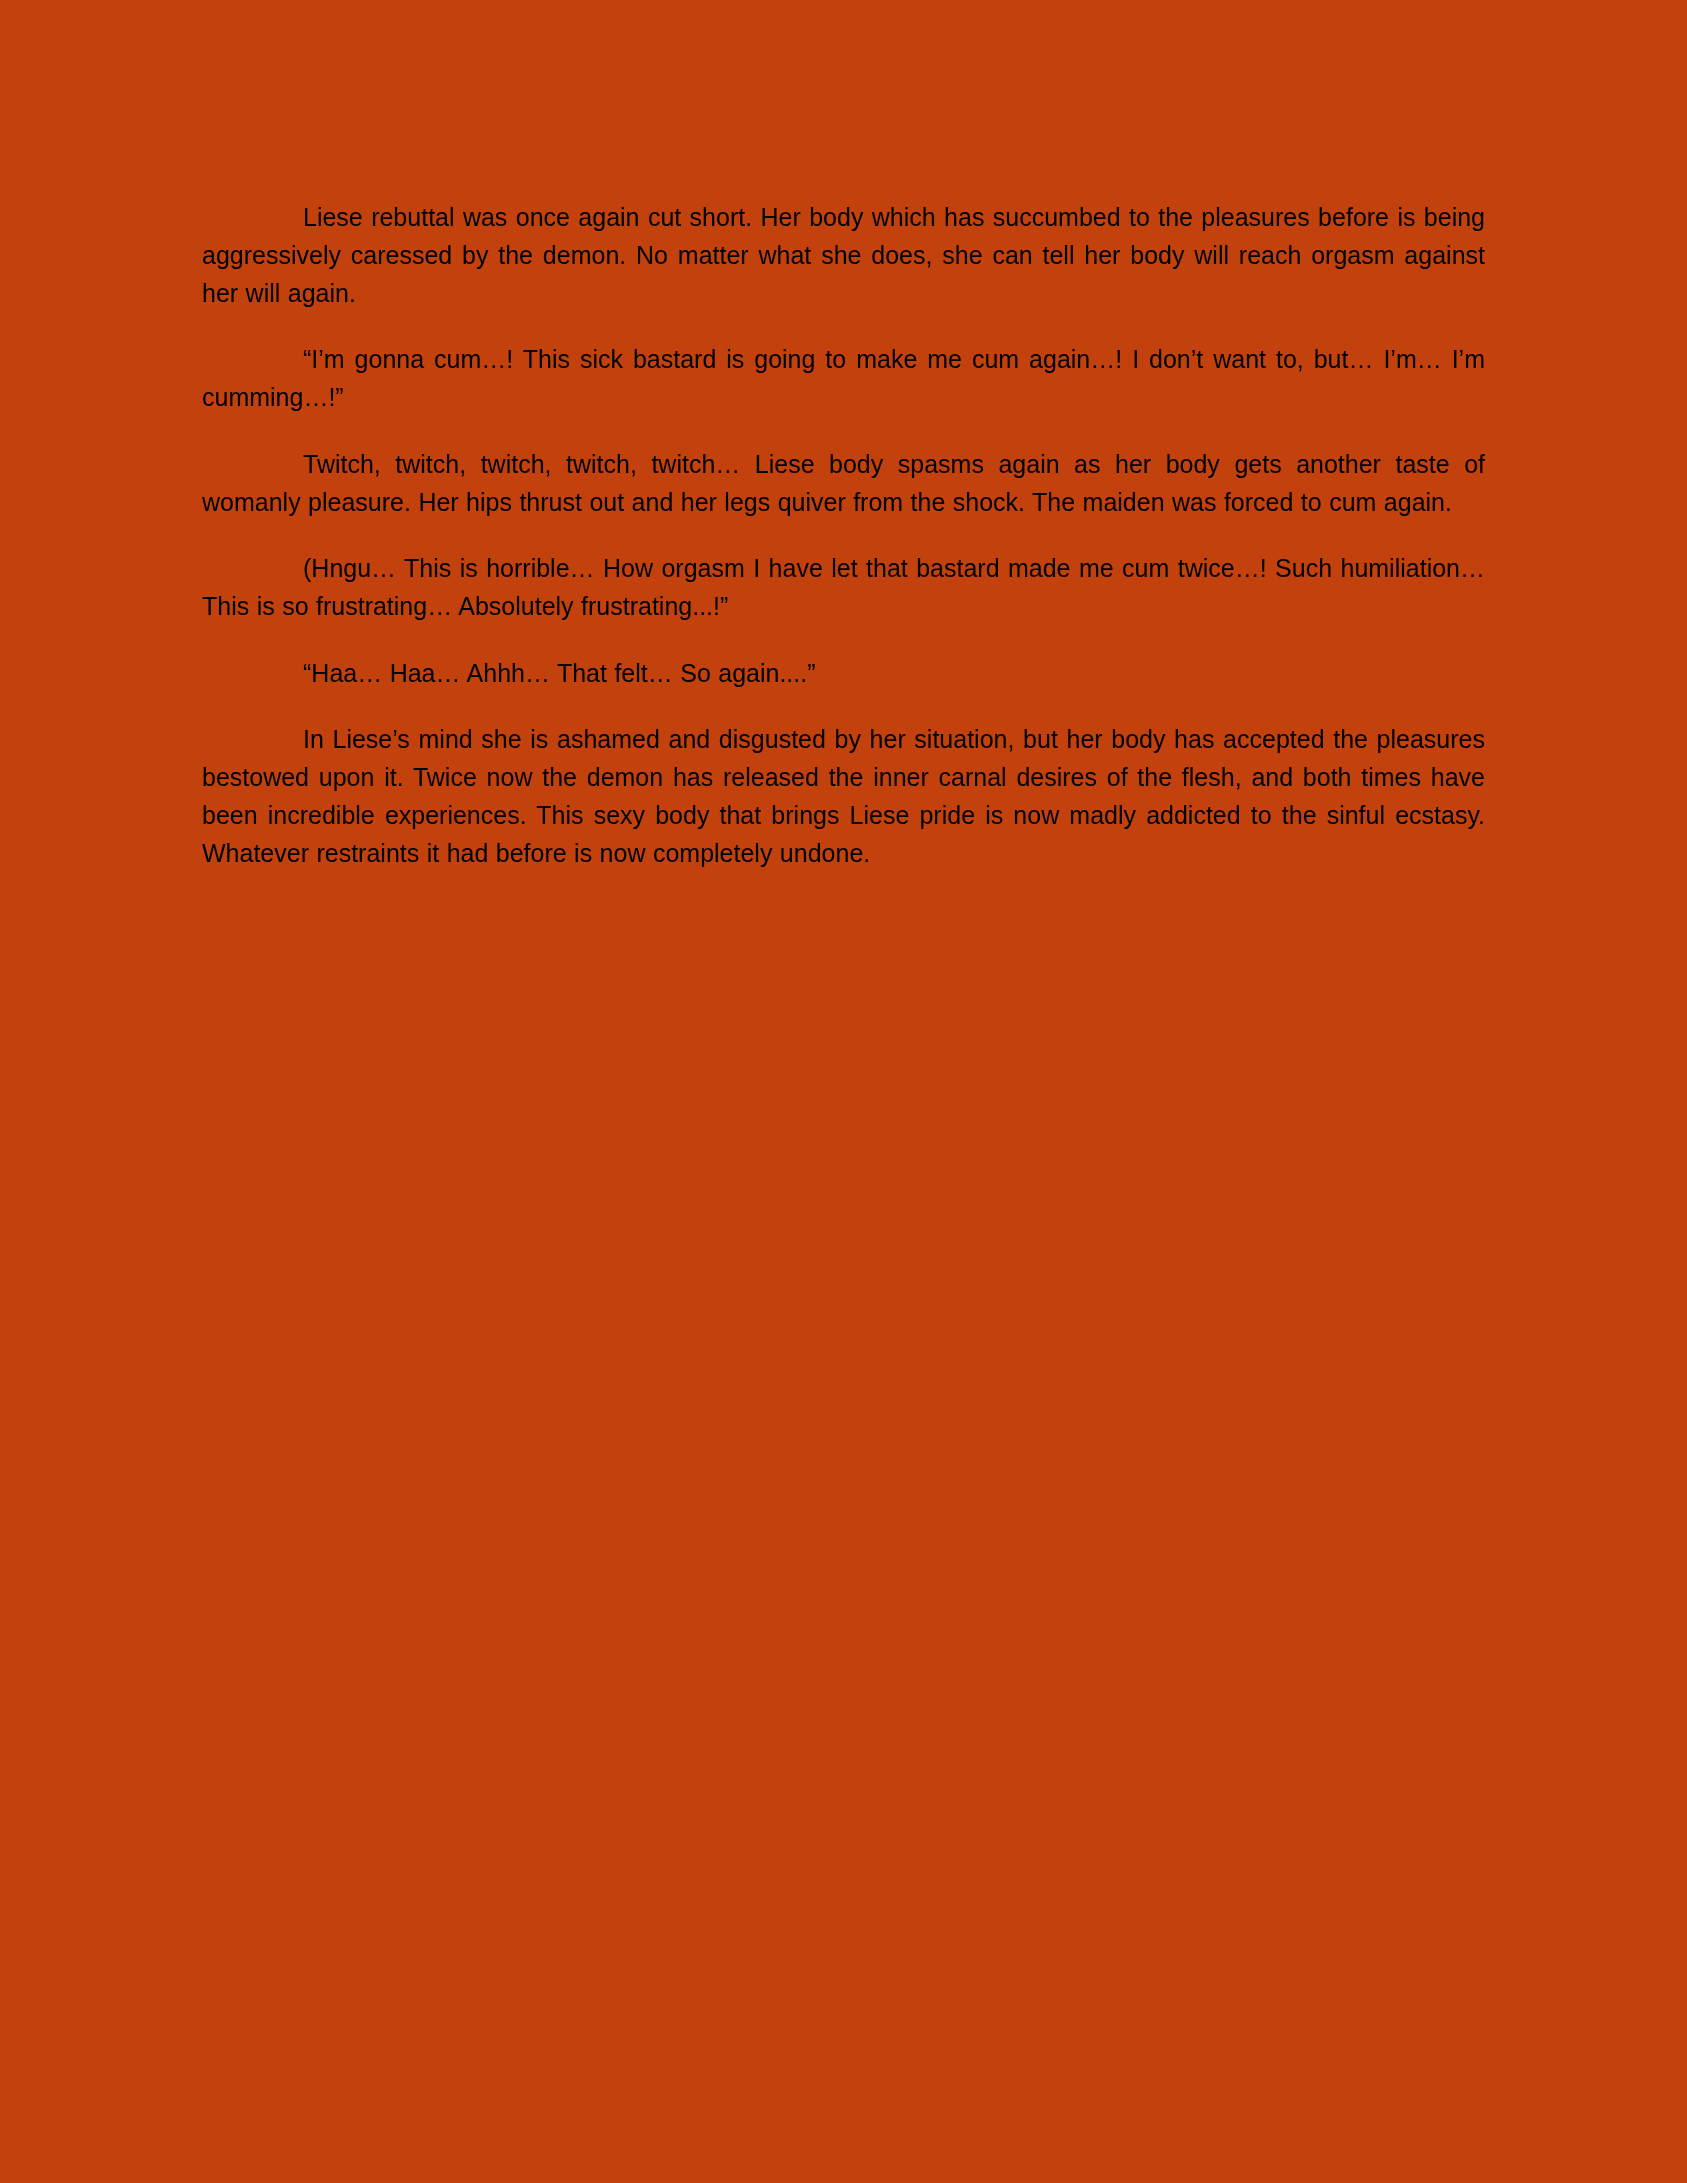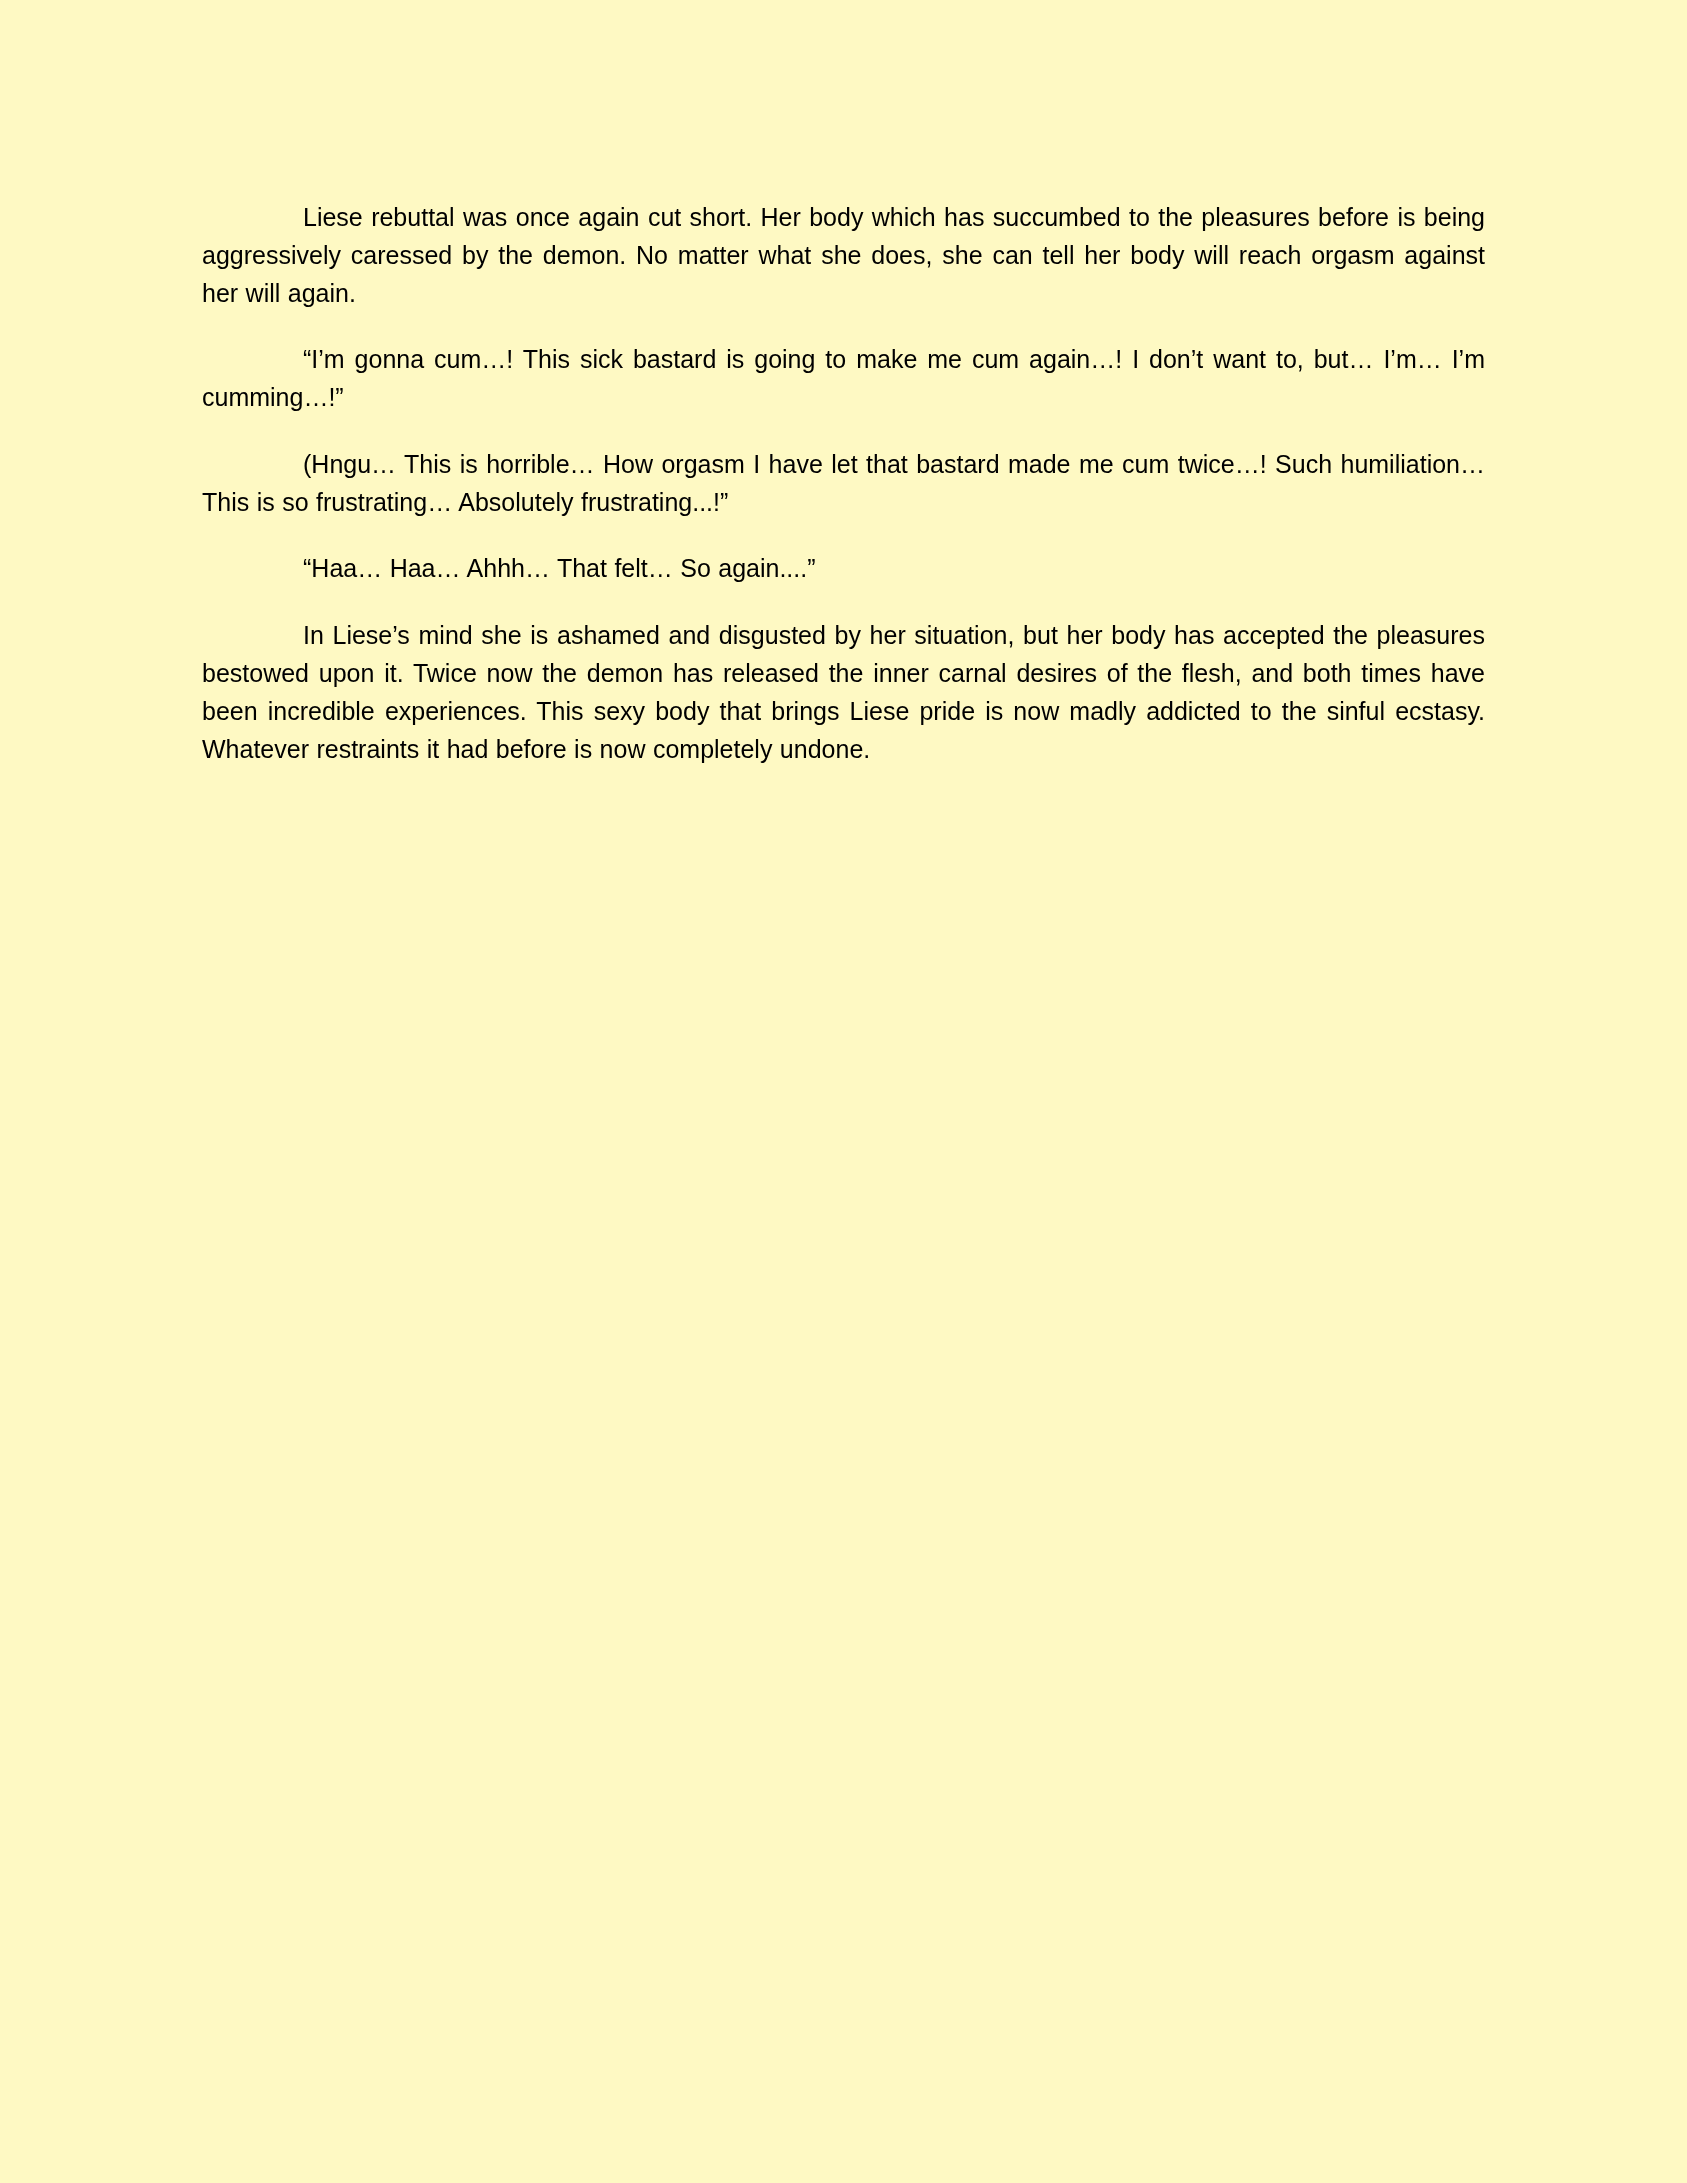"Liese rebuttal was once again" .page { background: #fef9c3 -> #c2410c }
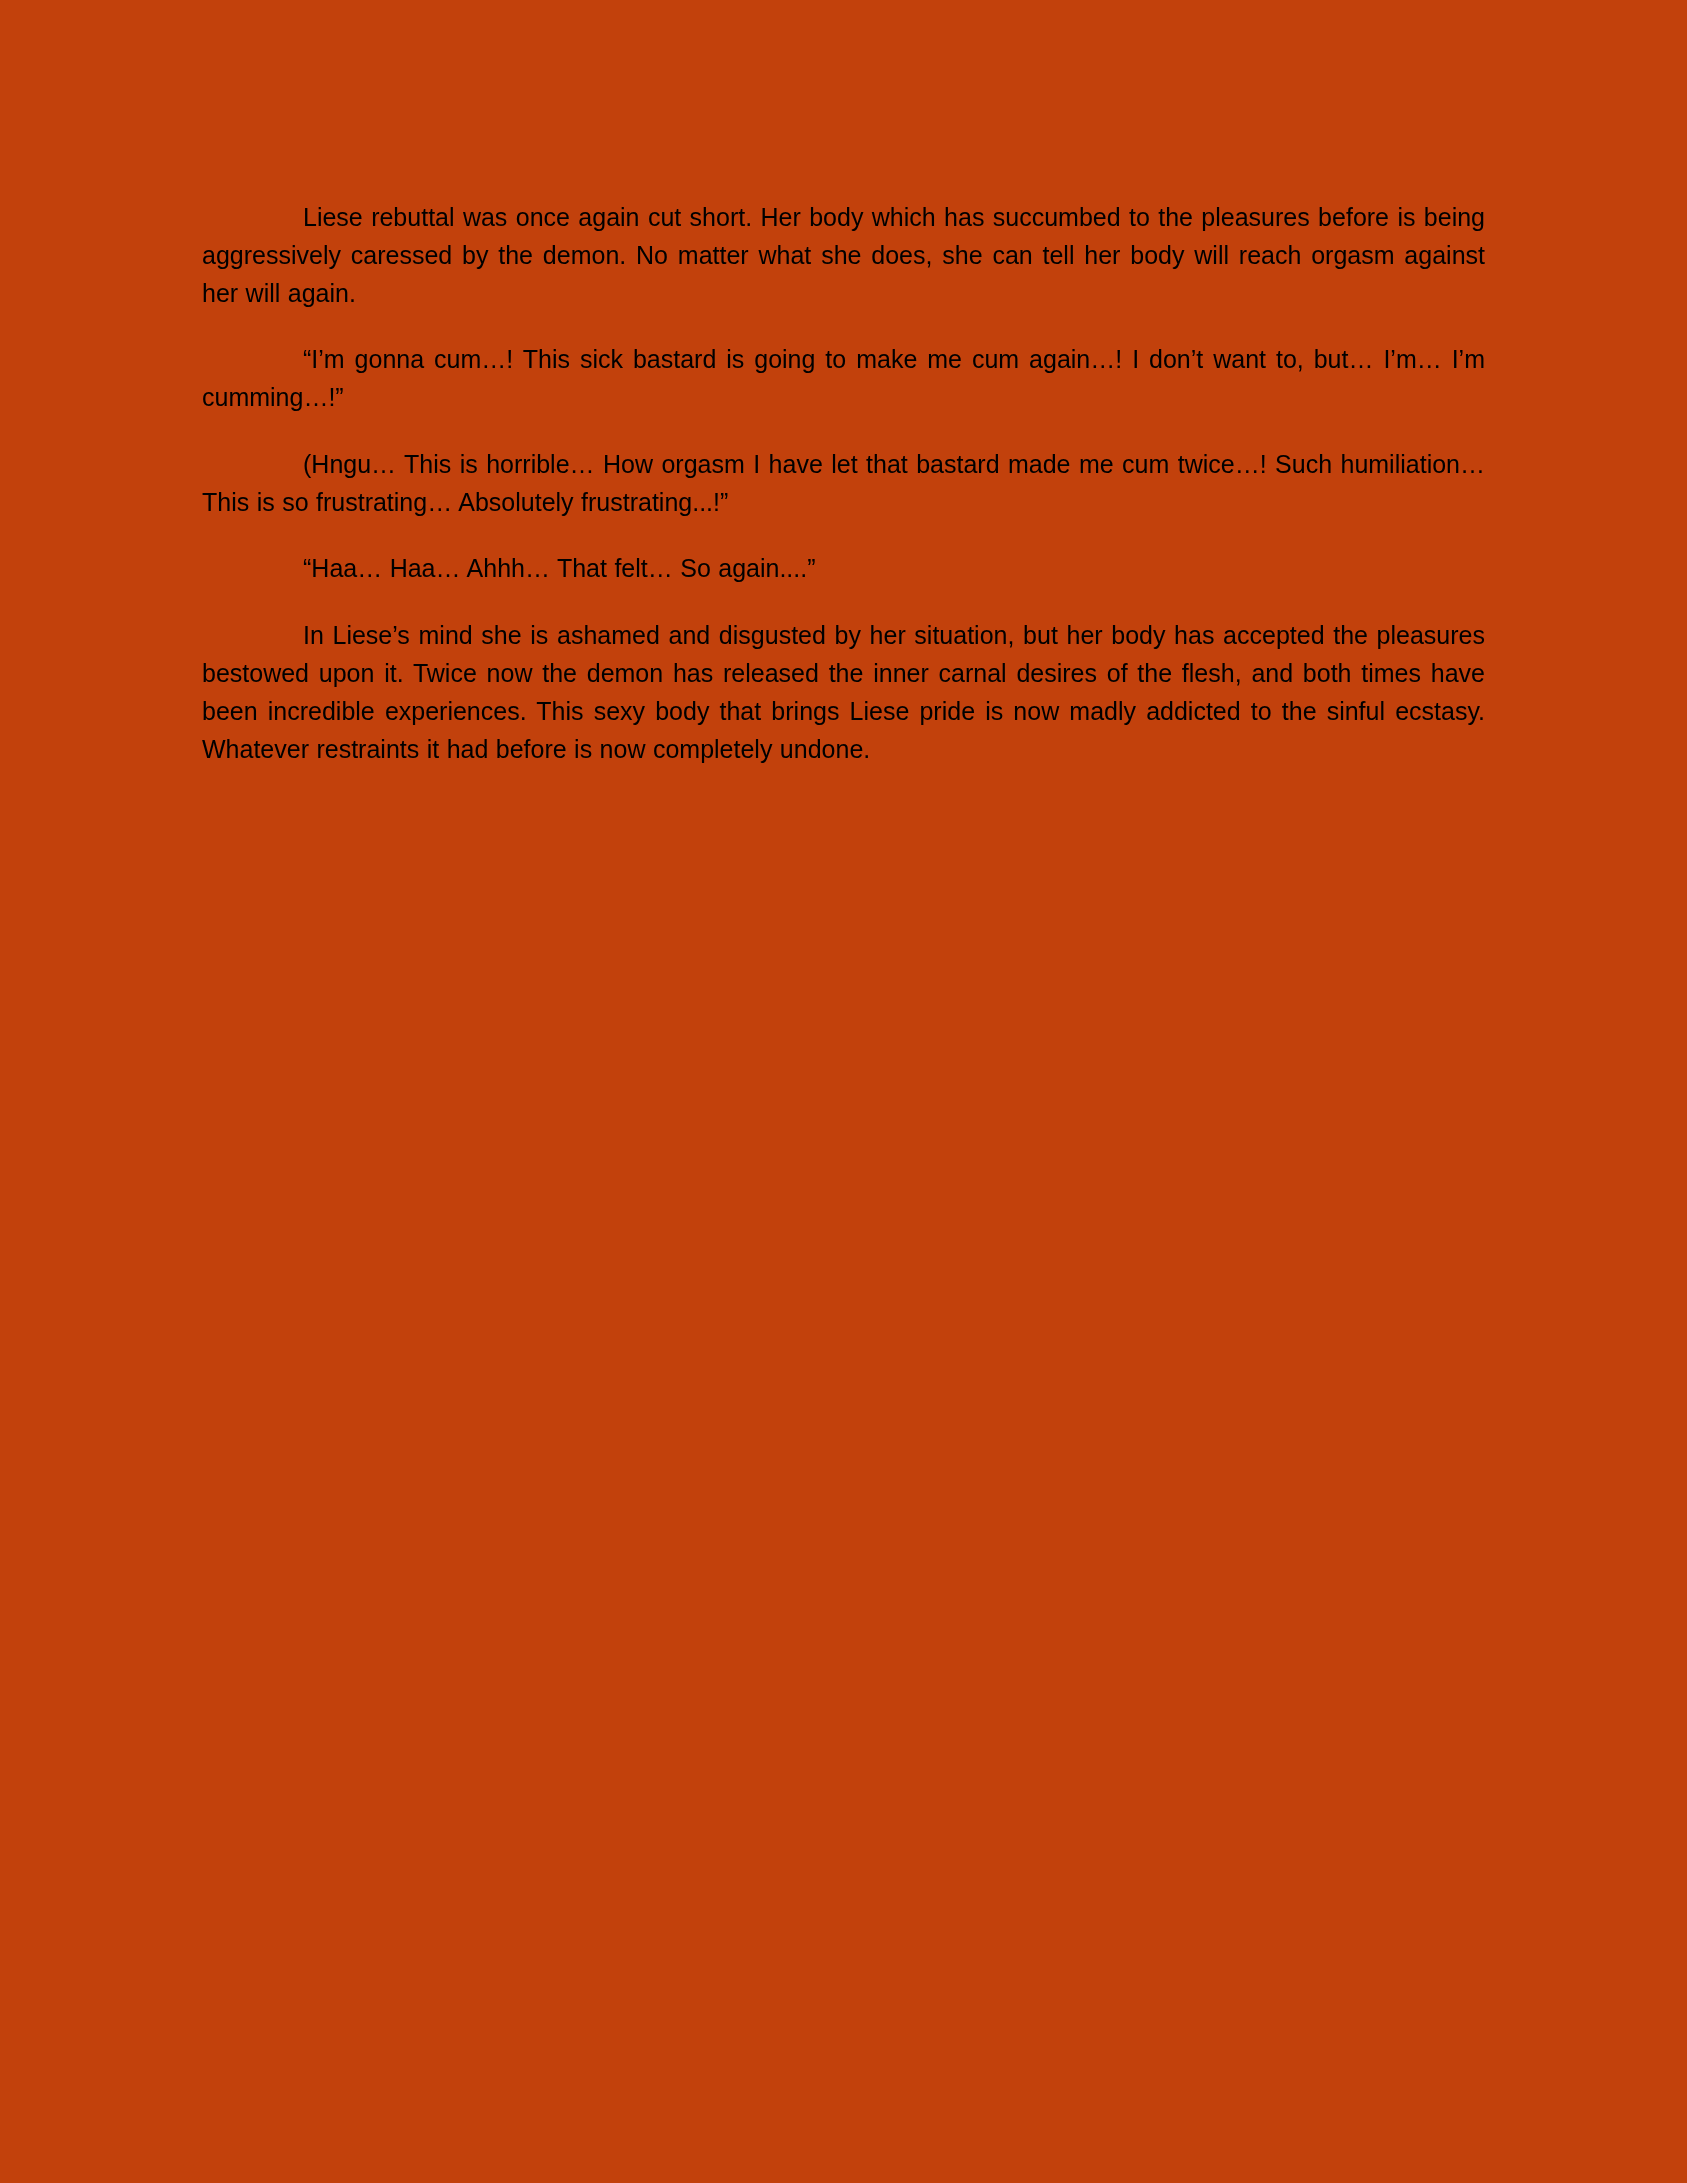"Twitch, twitch, twitch, twitch, twitch…" p.para { html: none -> <p>Twitch, twitch, twitch, twitch, twitch… Liese body spasms again as her body gets another taste of womanly pleasure. Her hips thrust out and her legs quiver from the shock. The maiden was forced to cum again.</p> }
